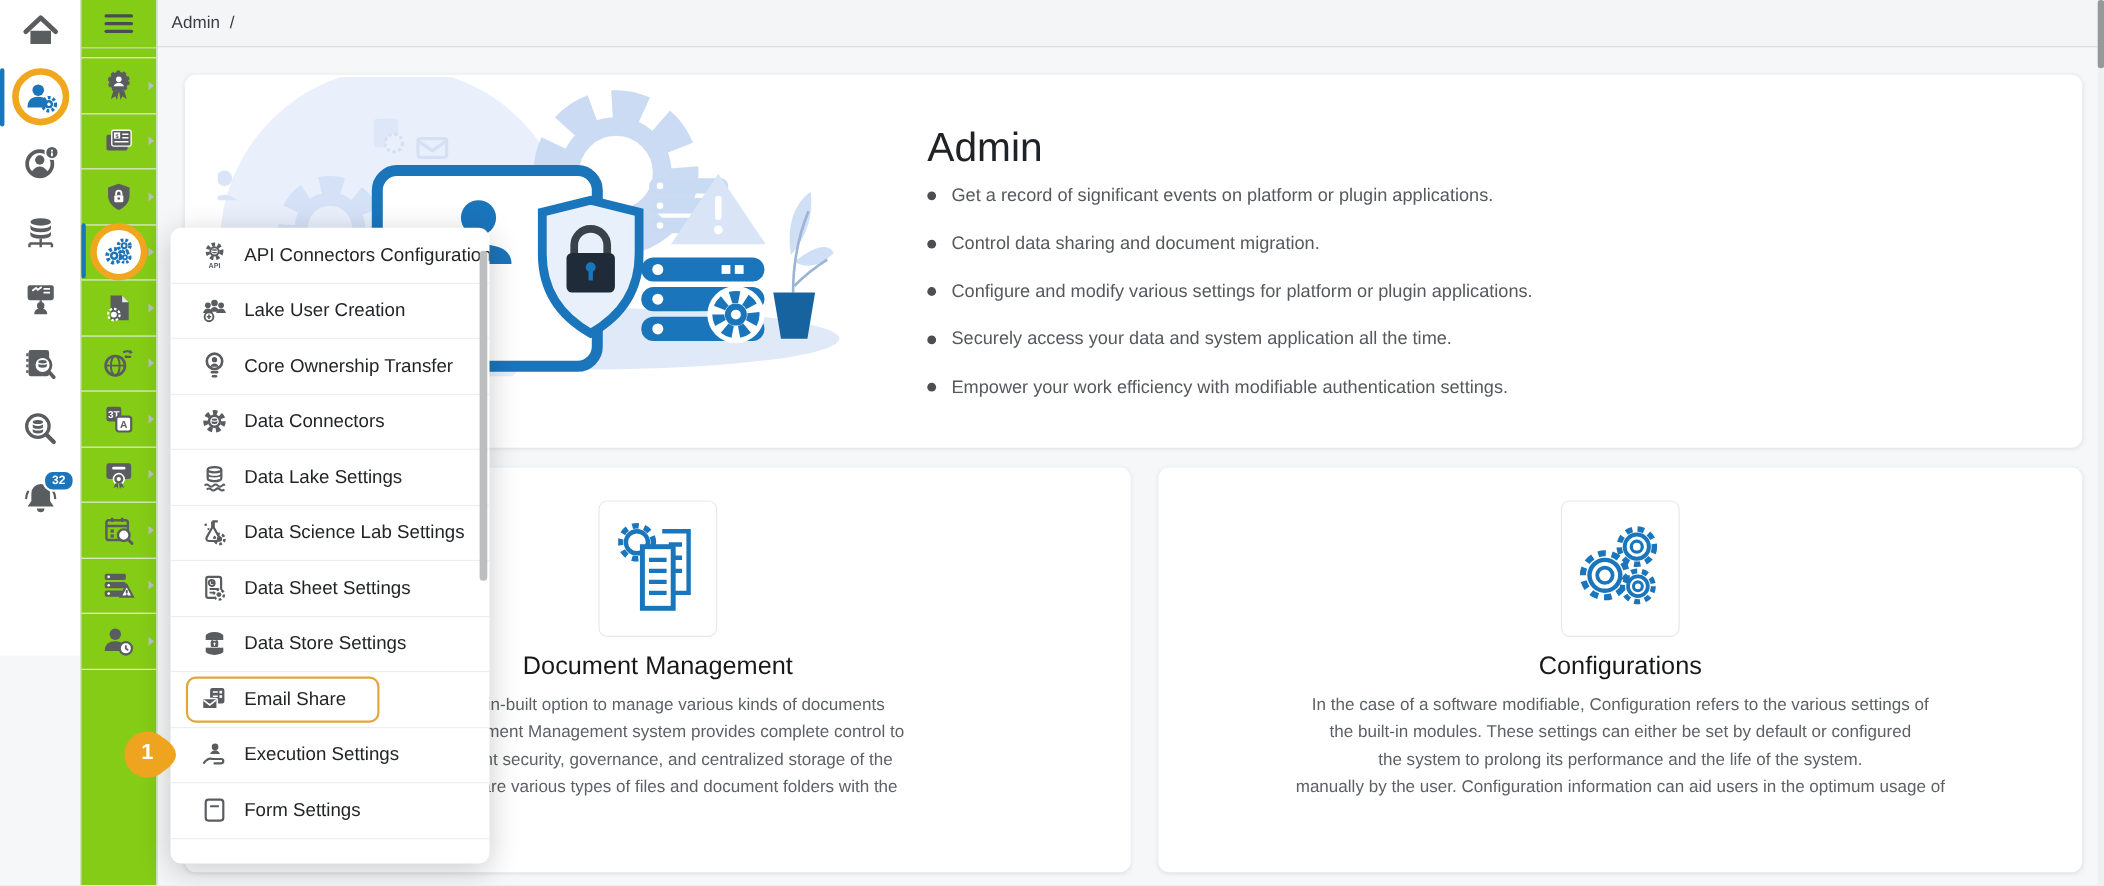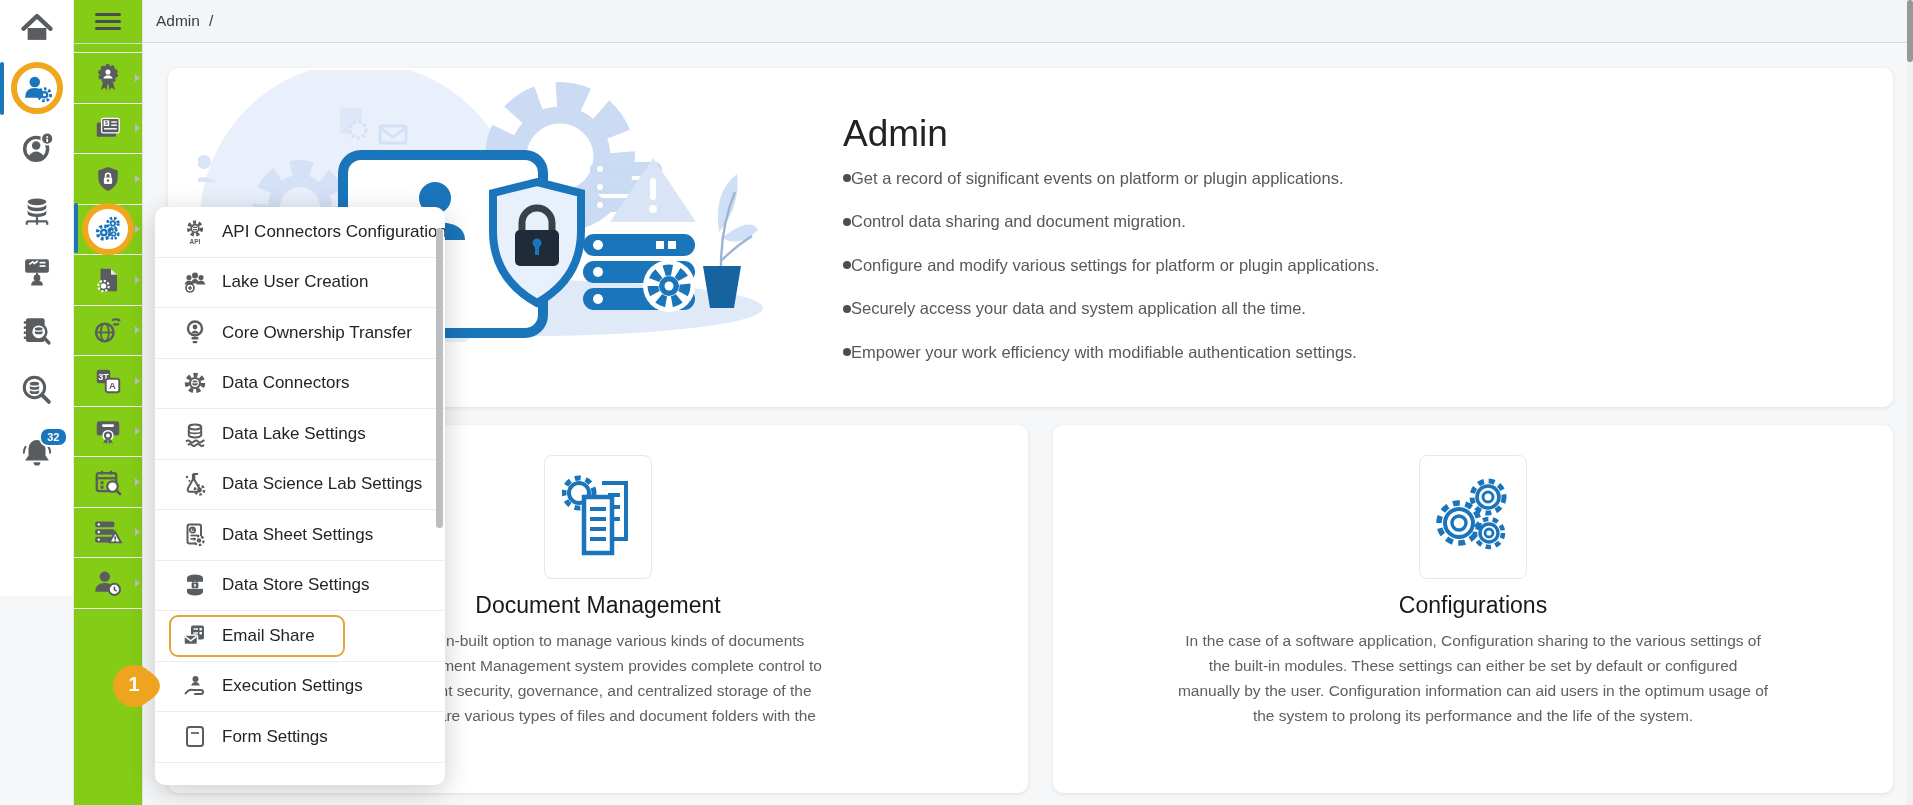"Get a record of significant" .bullets li { gap: 0 -> 14px }
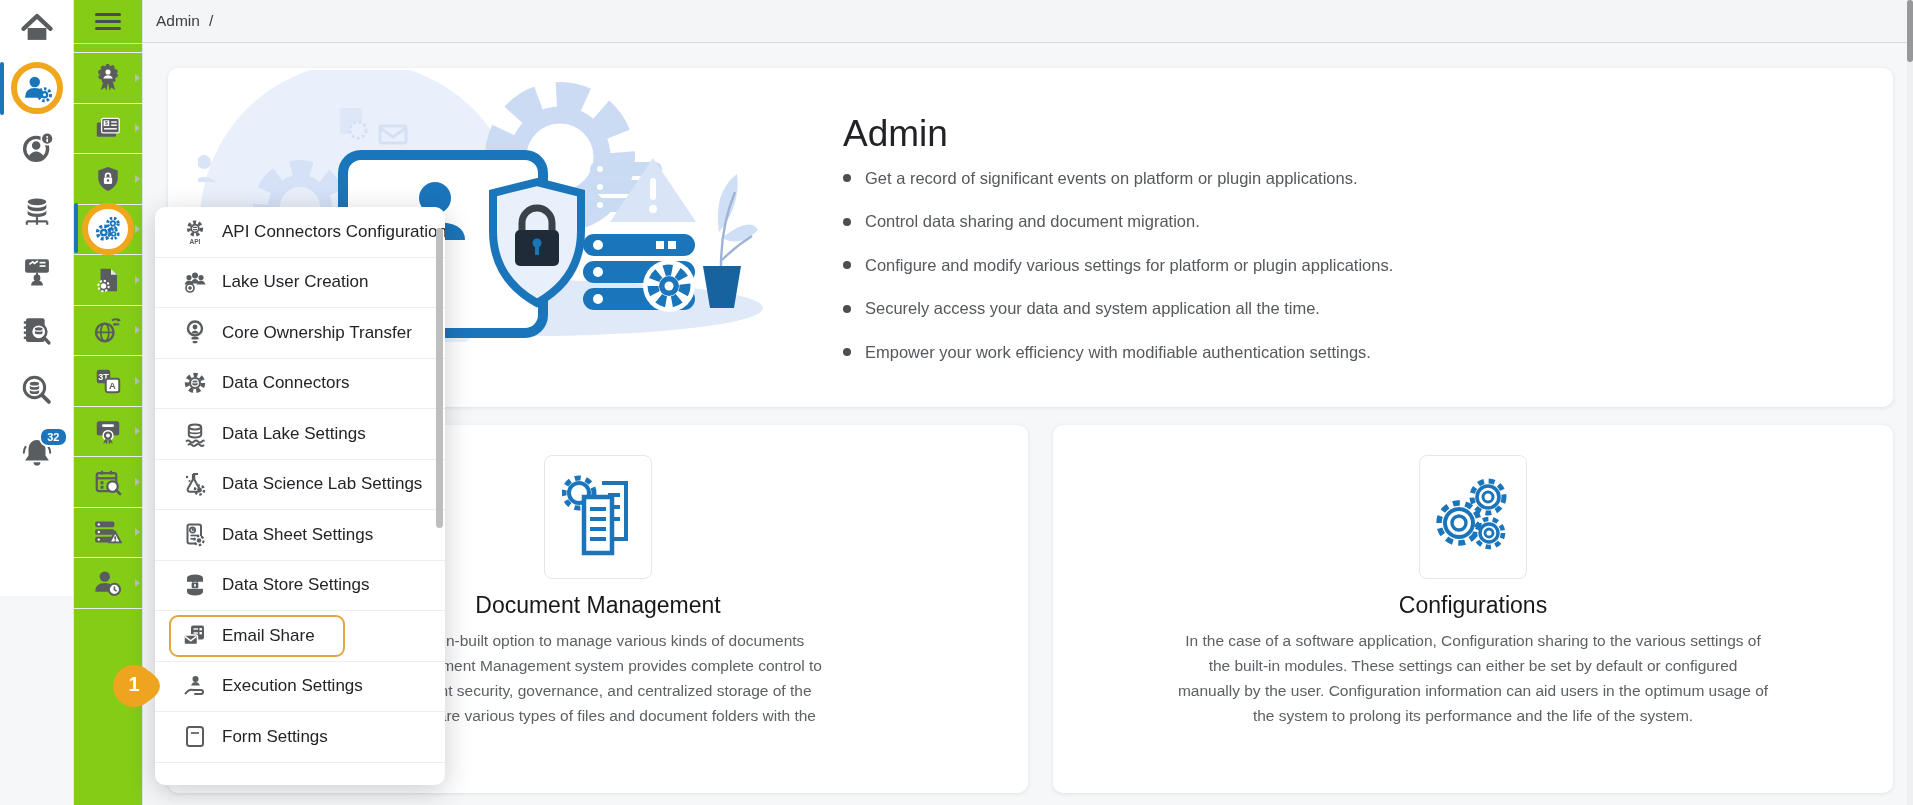"In the case of a" div { text: application, Configuration sharing -> modifiable, Configuration refers }
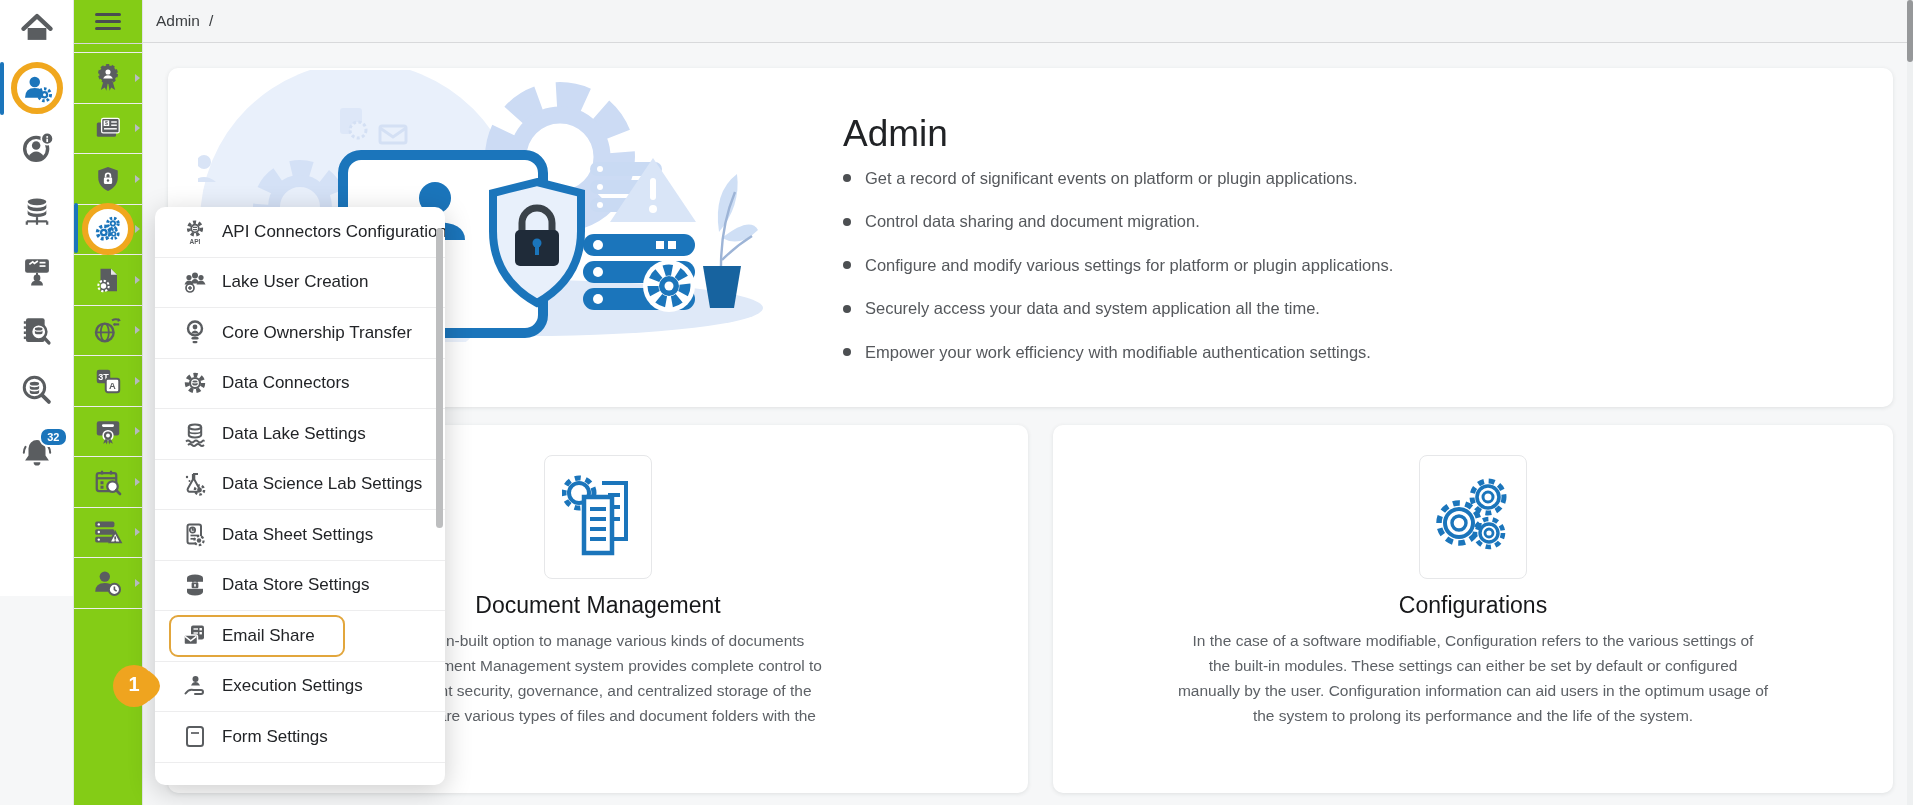"manually by the user. Configuration" div { order: before "the system to prolong its" -> after "the system to prolong its" }
